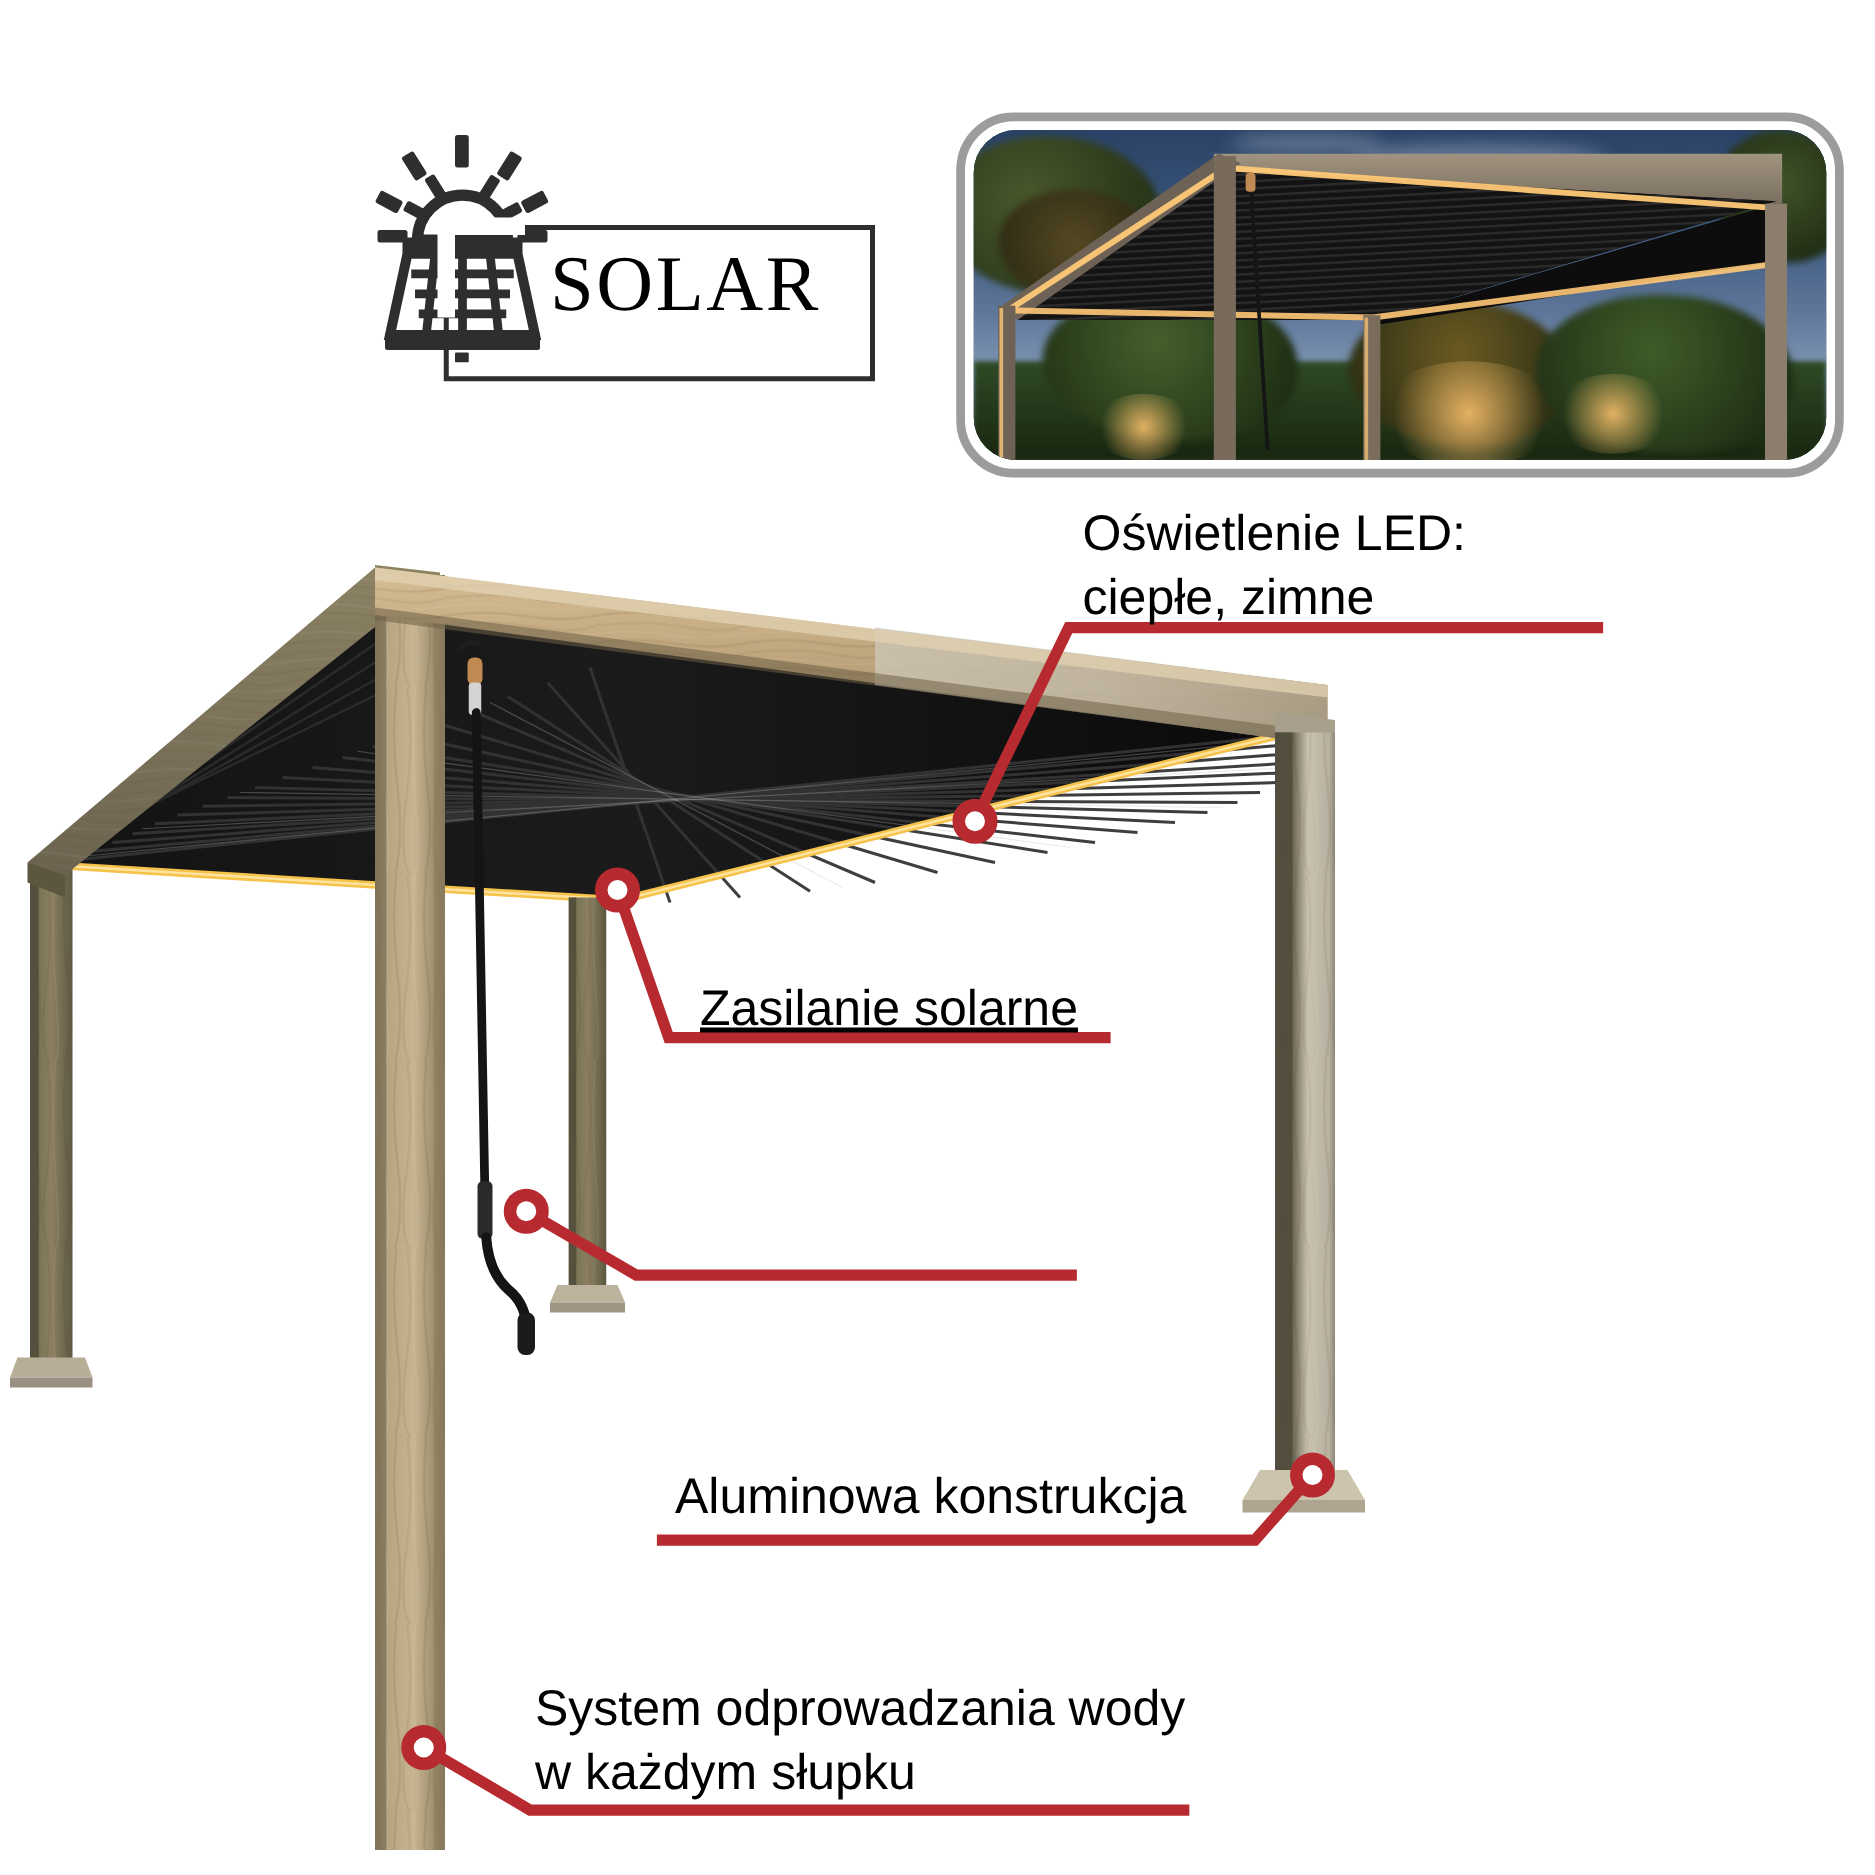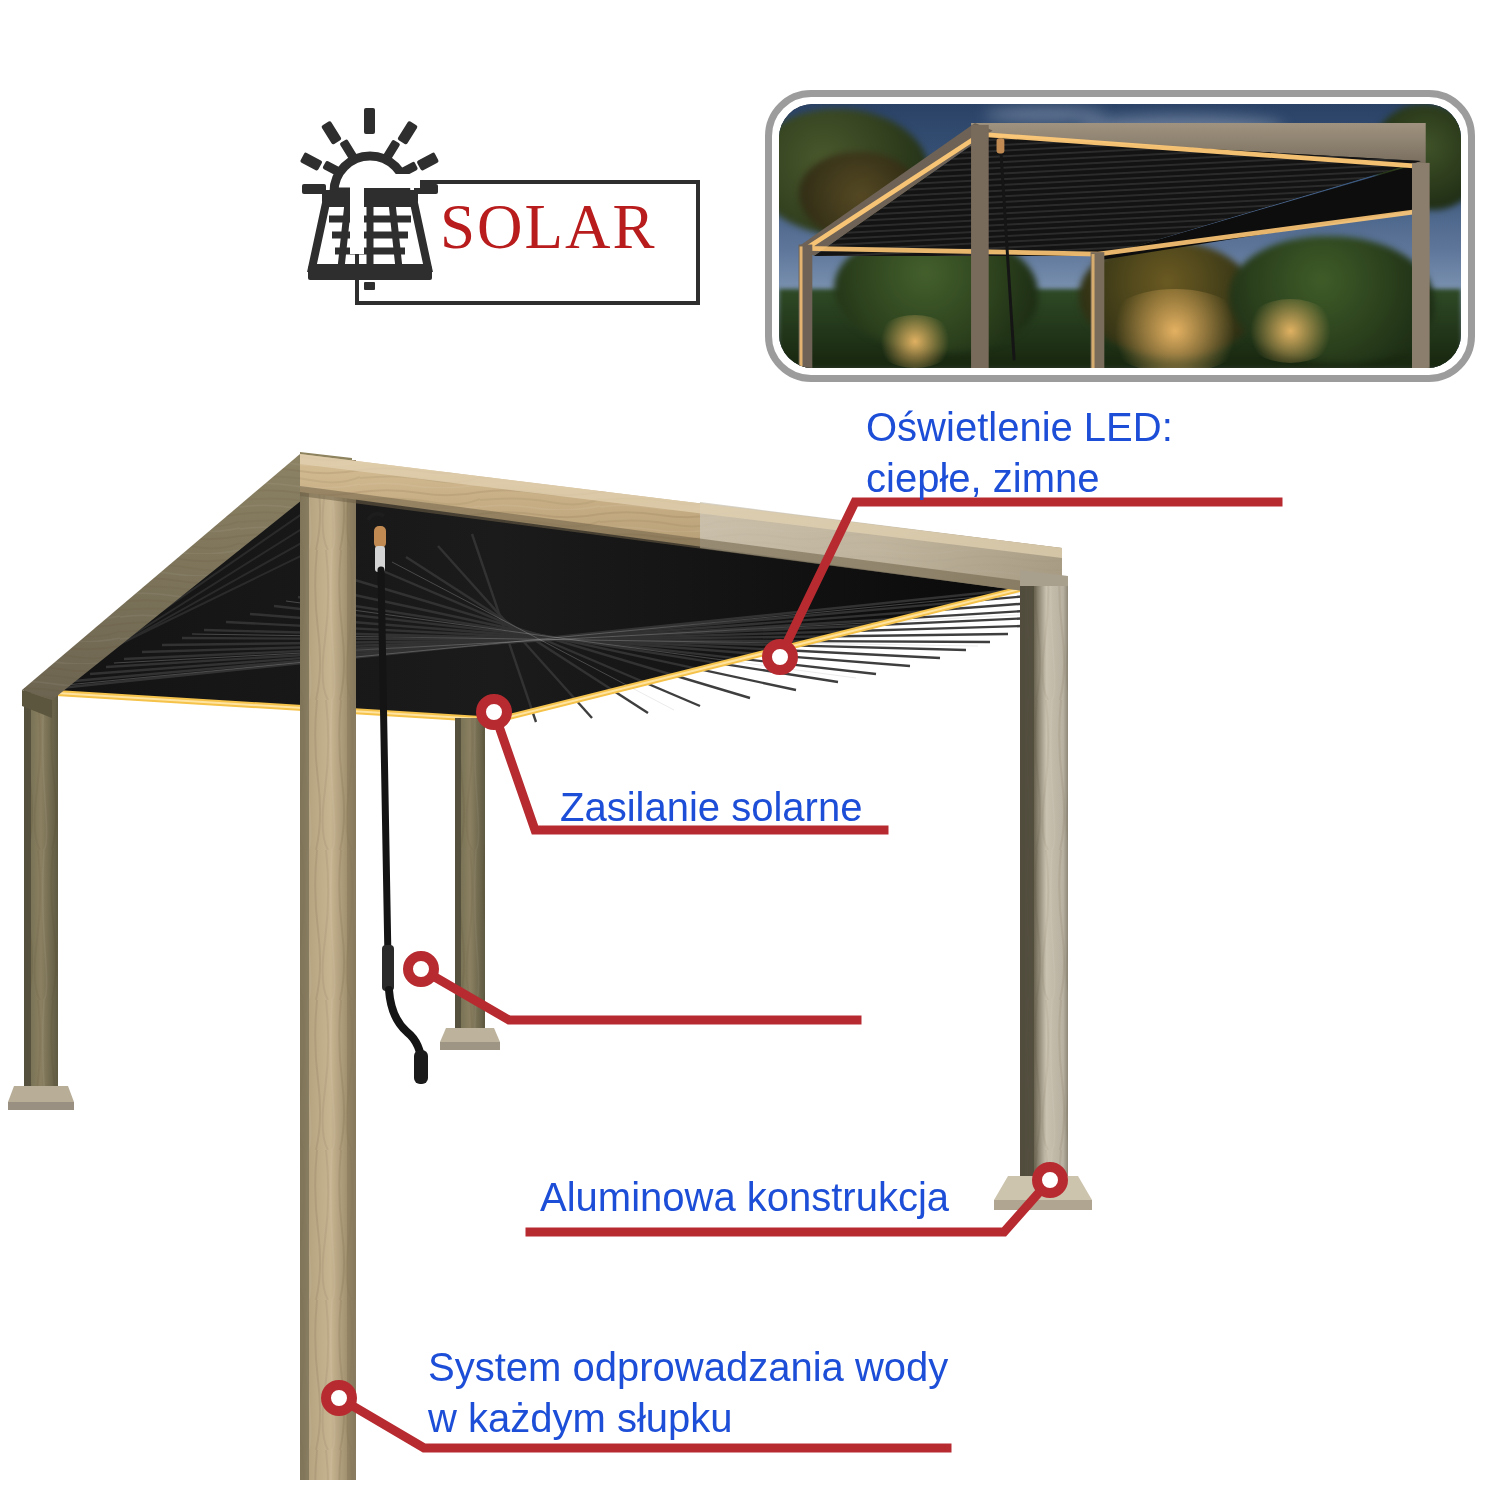"SOLAR" #solar-word { color: #b91c1c -> #000000 }
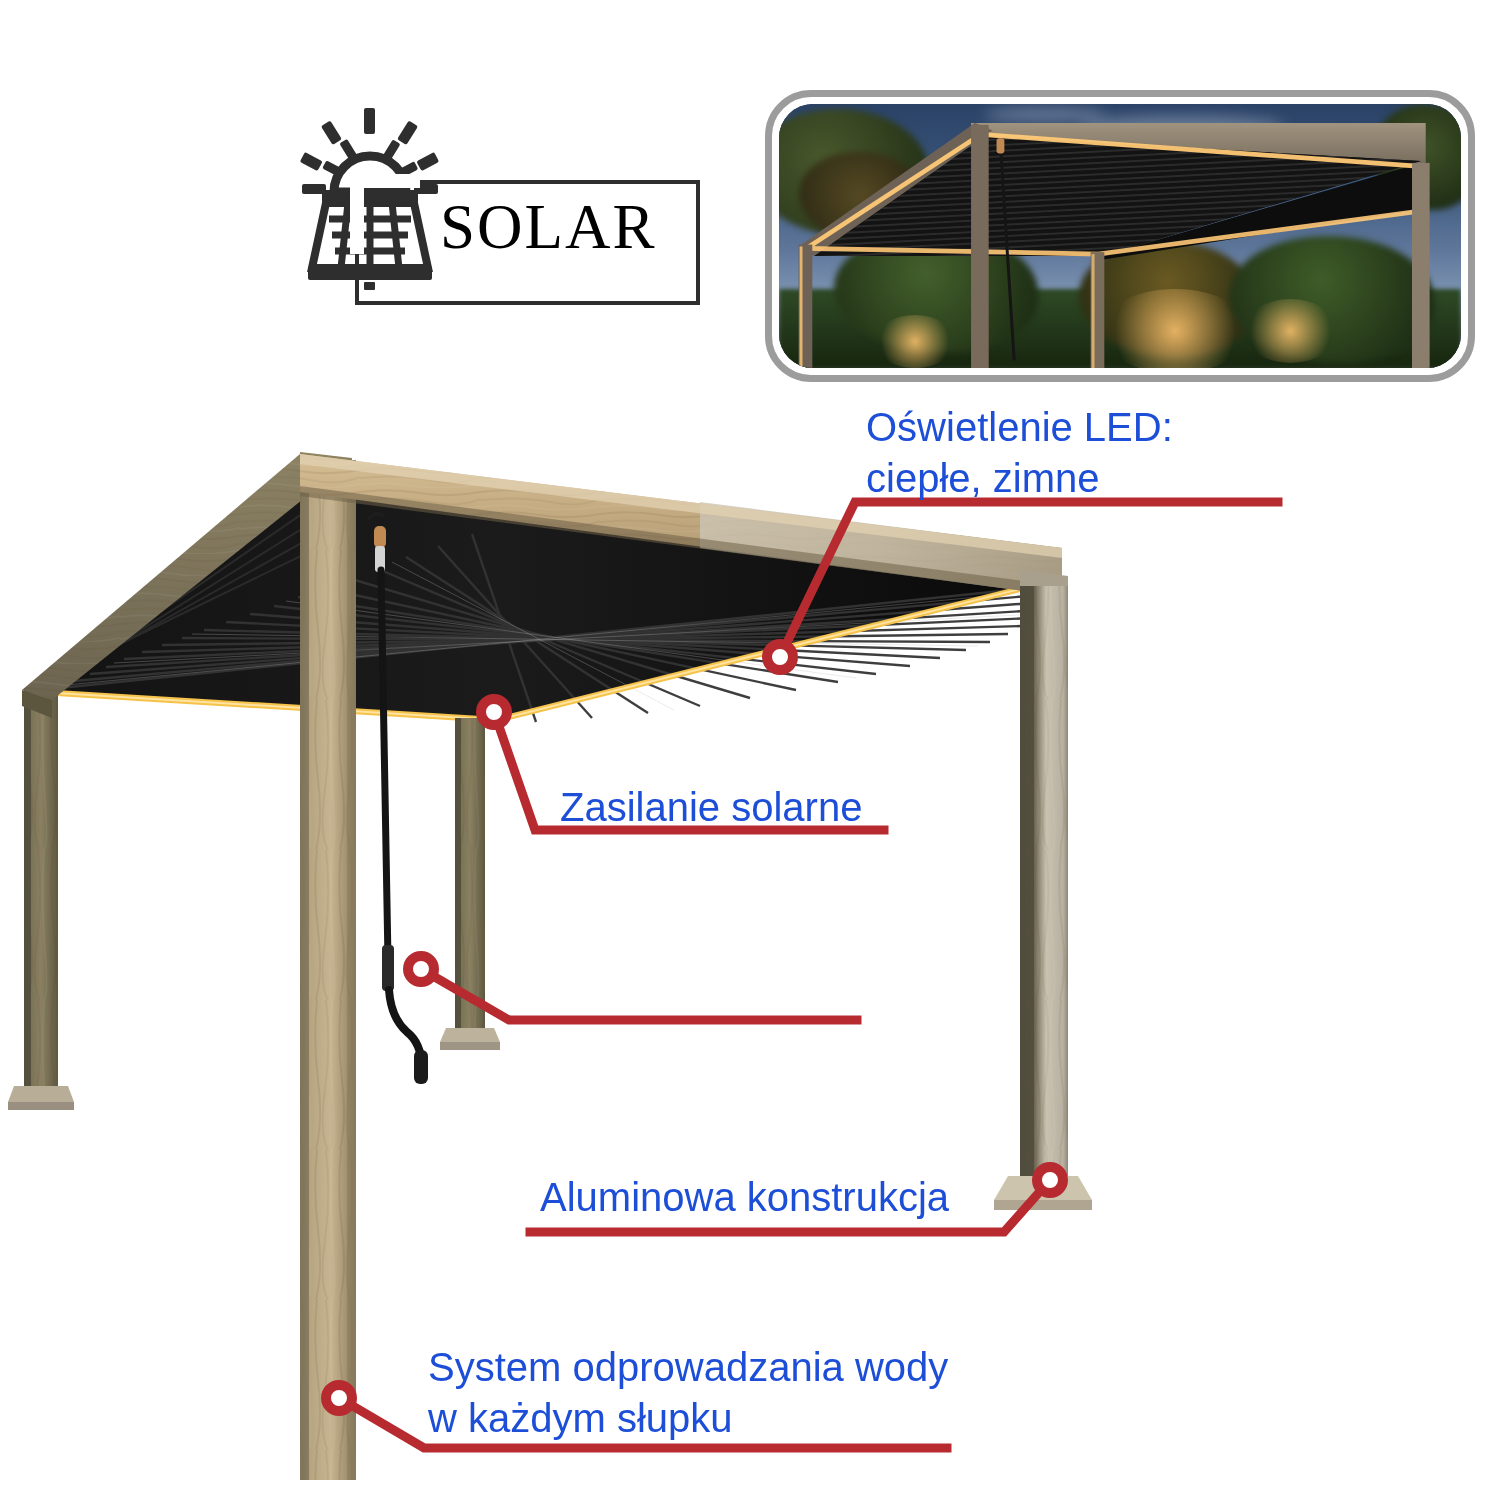"Oświetlenie LED:" .callout-text { color: #1d4ed8 -> #000000 }
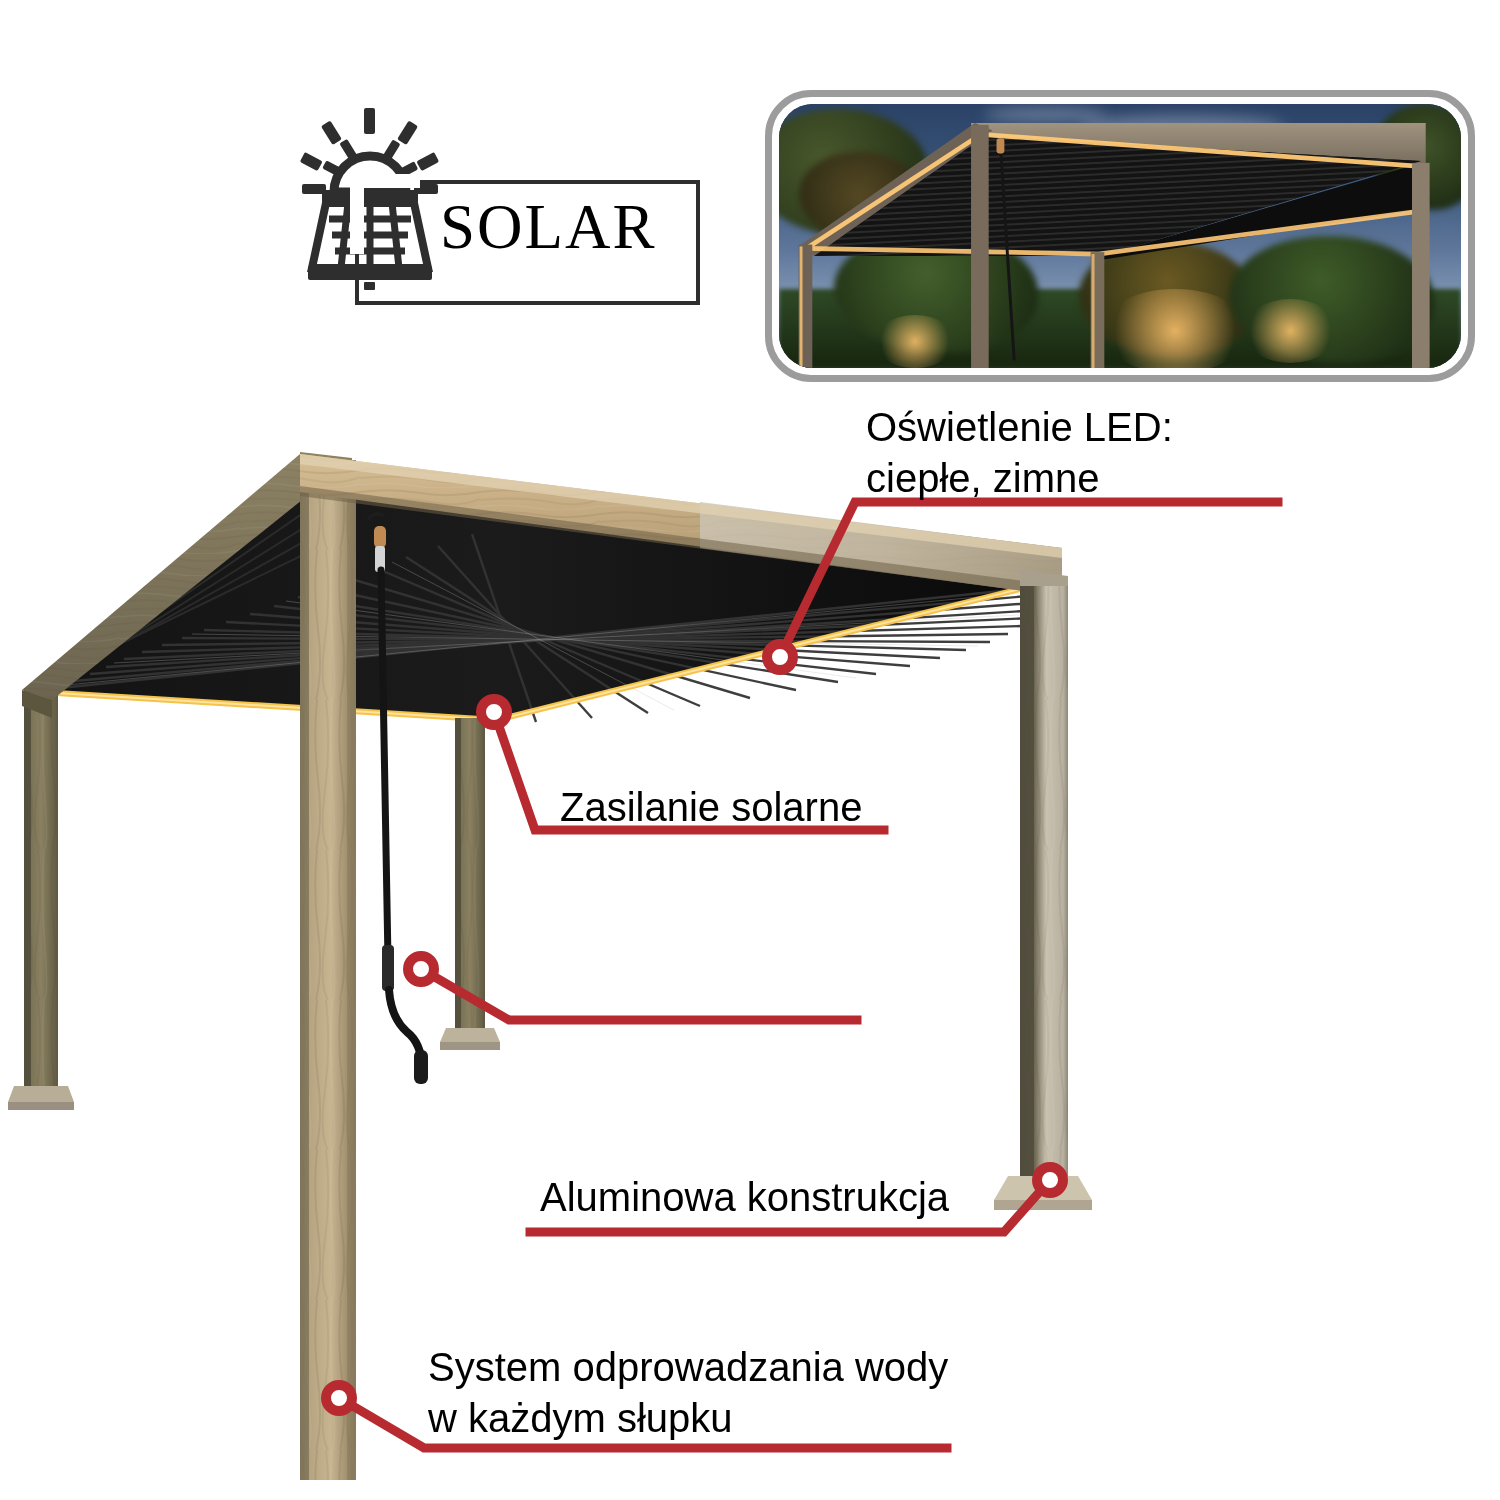"Zasilanie solarne" #txt-solar { text-decoration: none -> underline }
